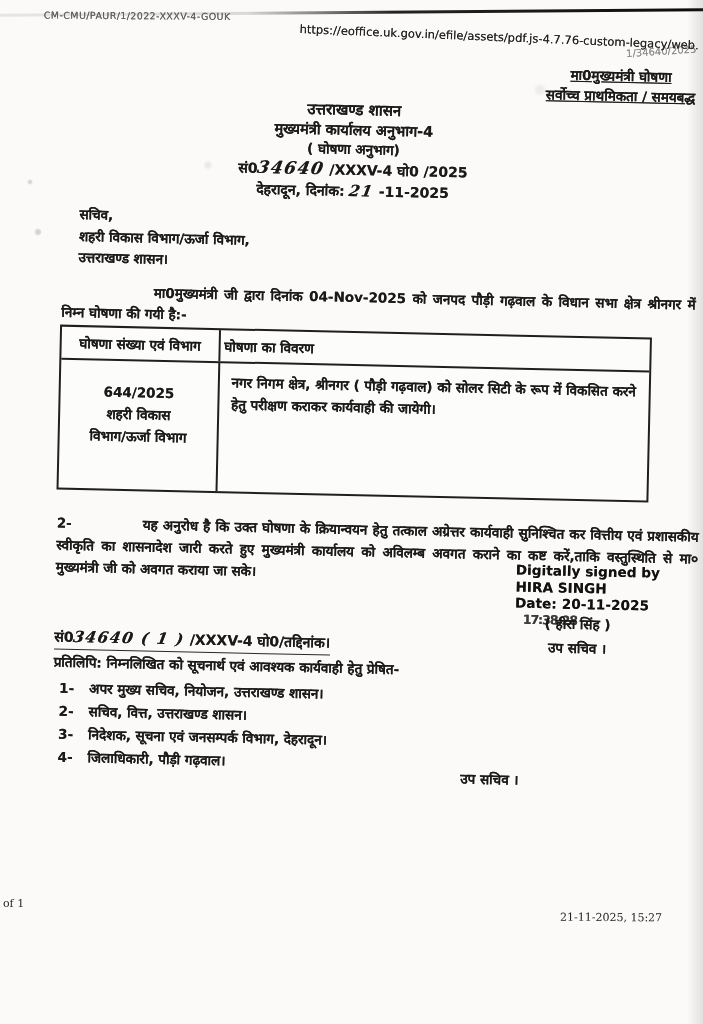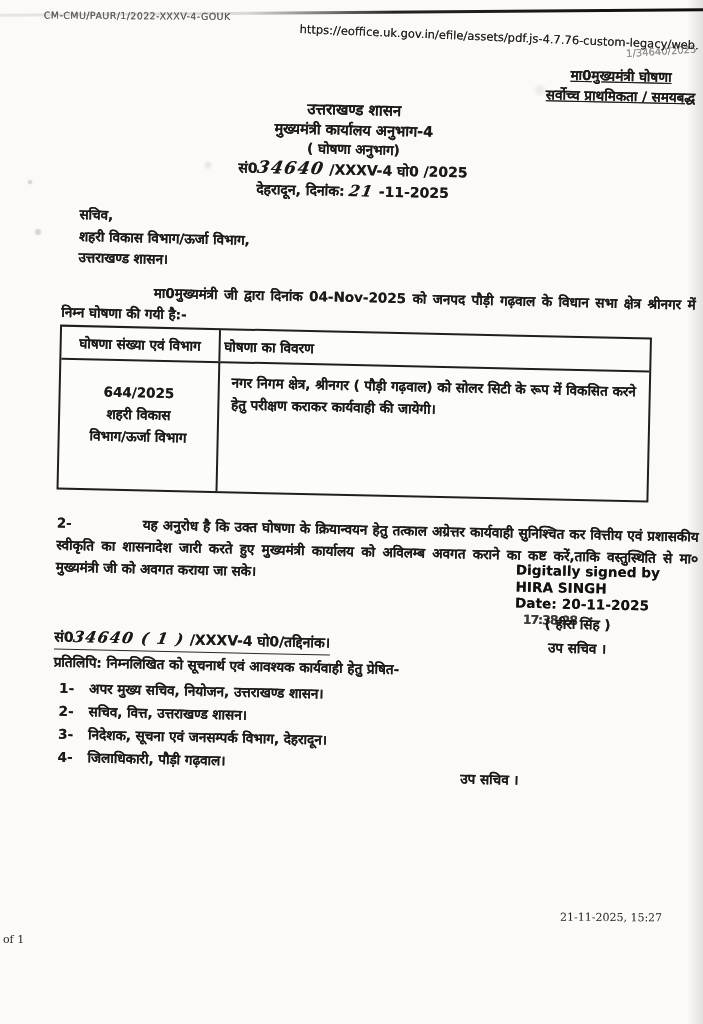"of 1" .footer-page { margin-top: 36px -> none }
